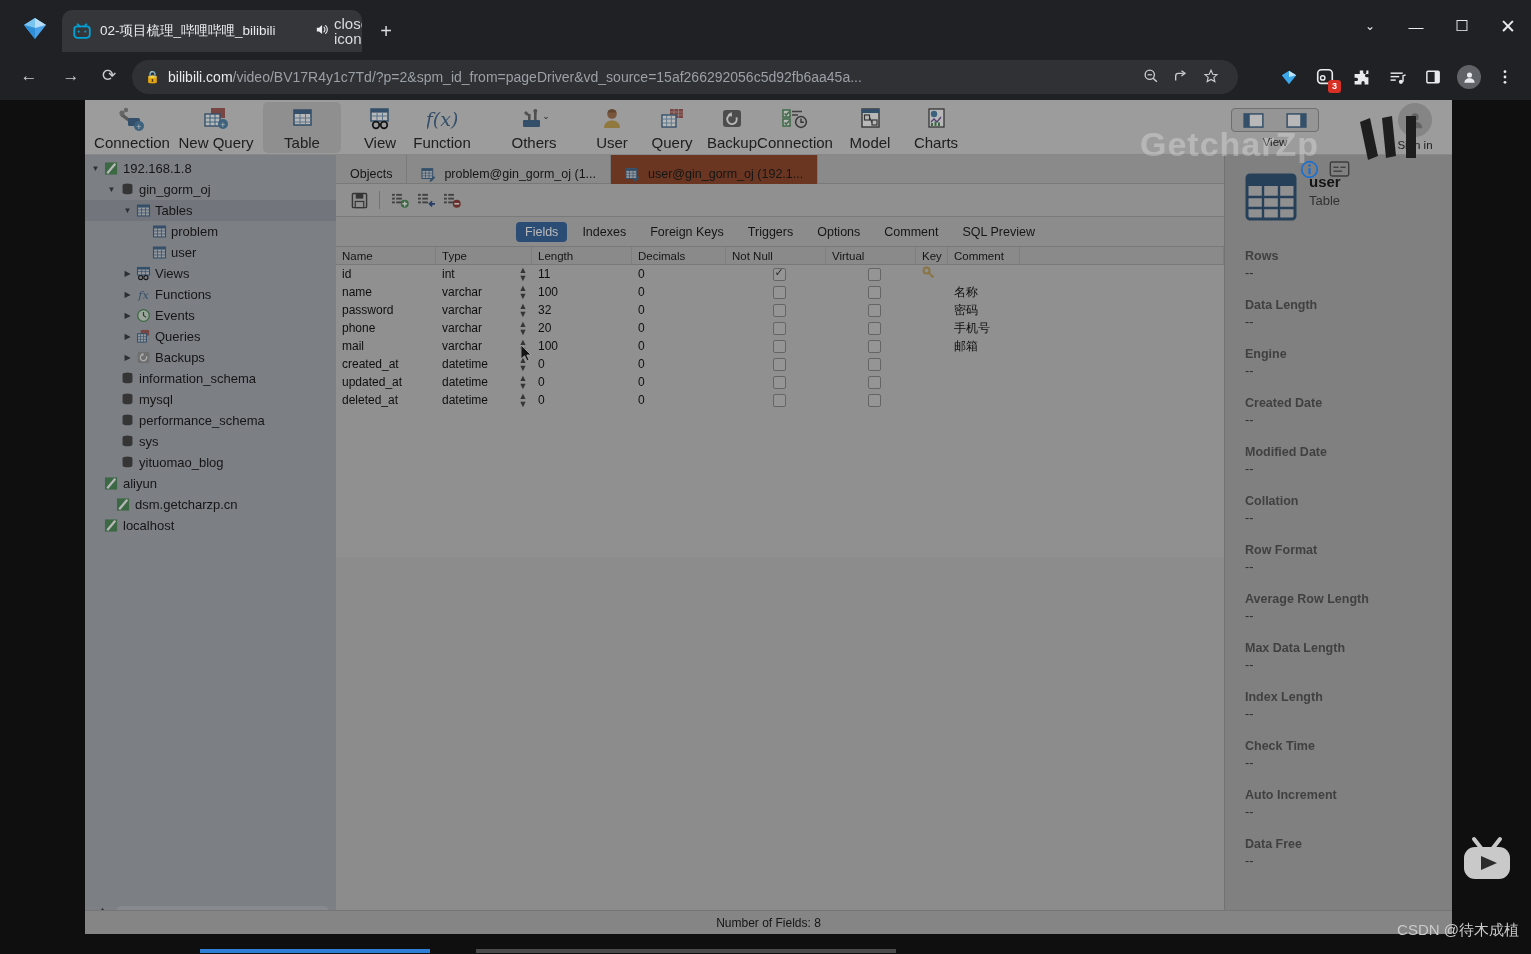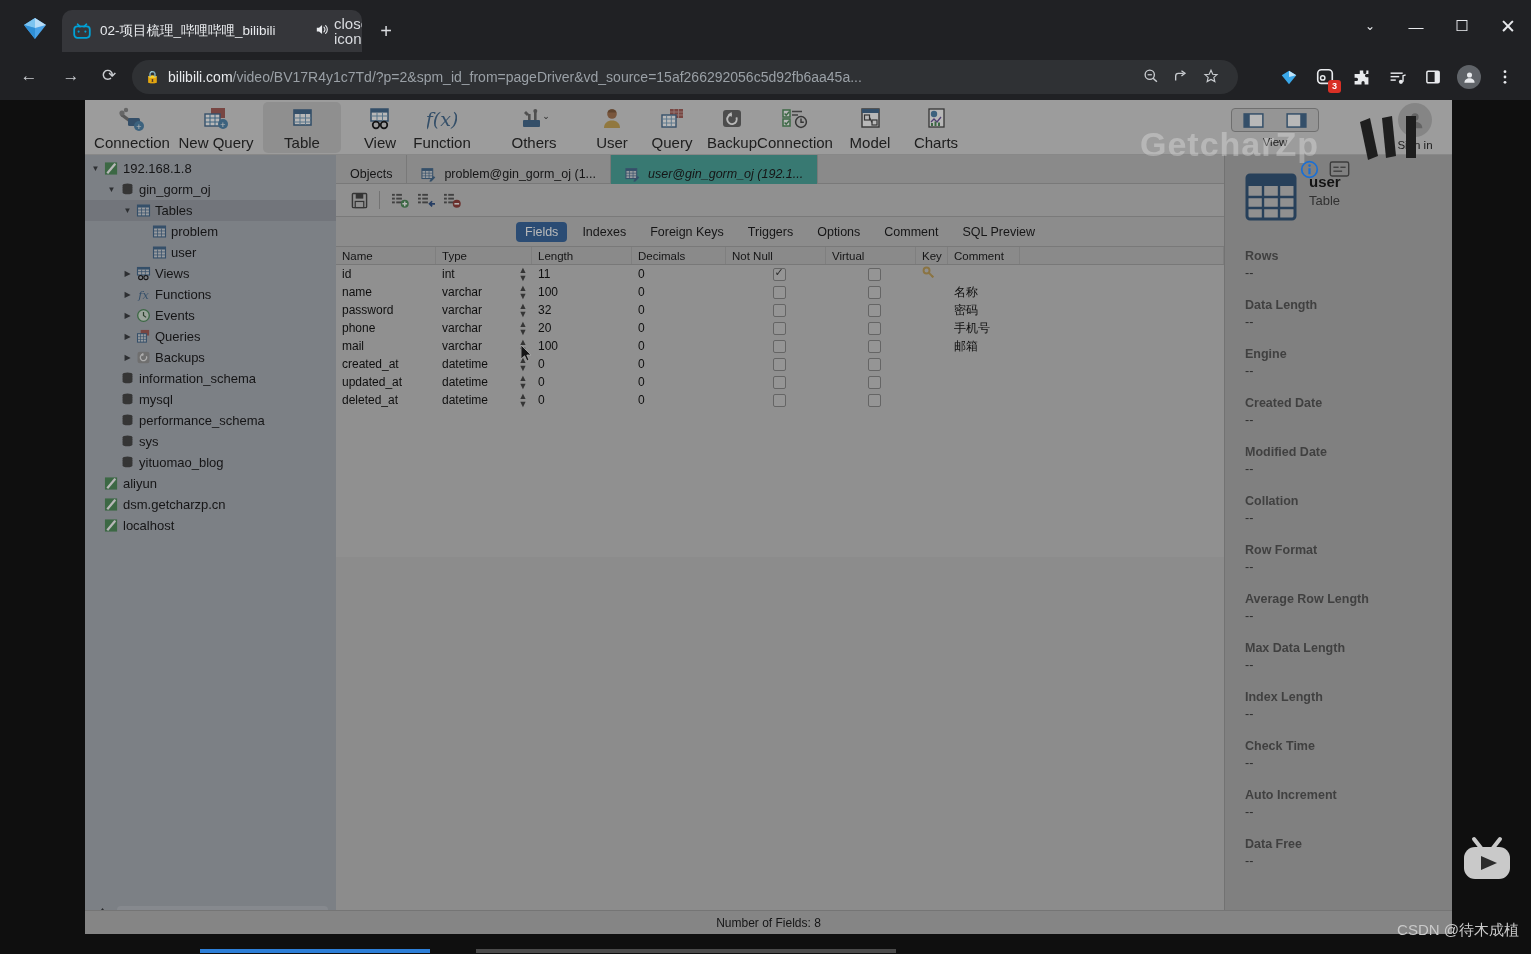"user@gin_gorm_oj (192.1..." .otab.active { background: #14b8a6 -> #c2410c; font-style: italic -> none }
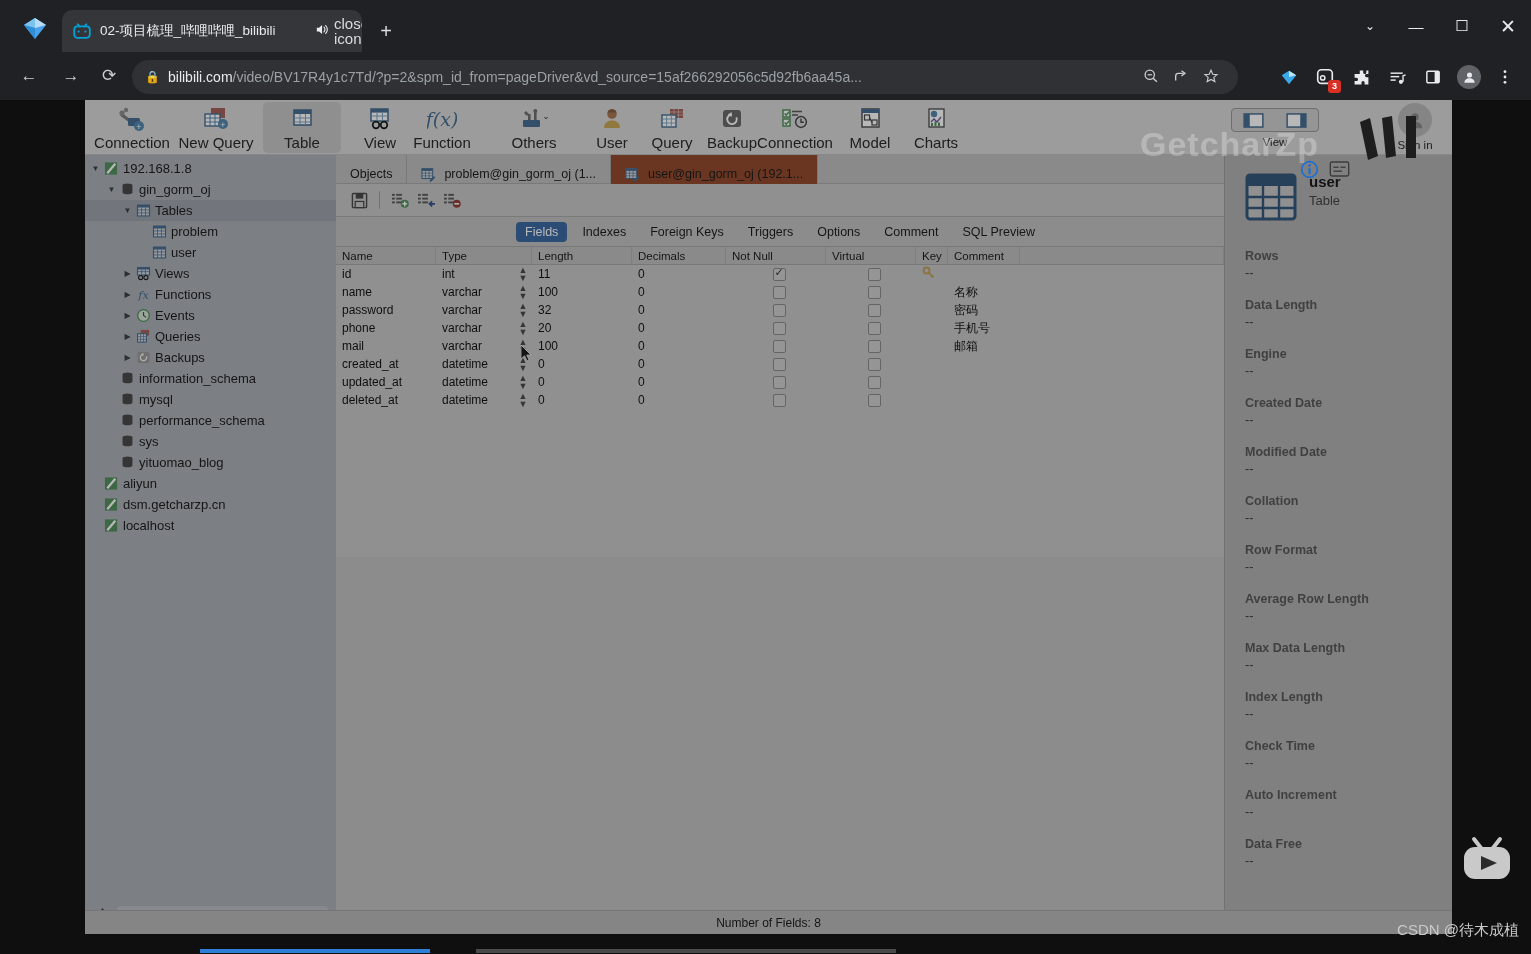"dsm.getcharzp.cn" div.tnode { margin-left: none -> 12px }
